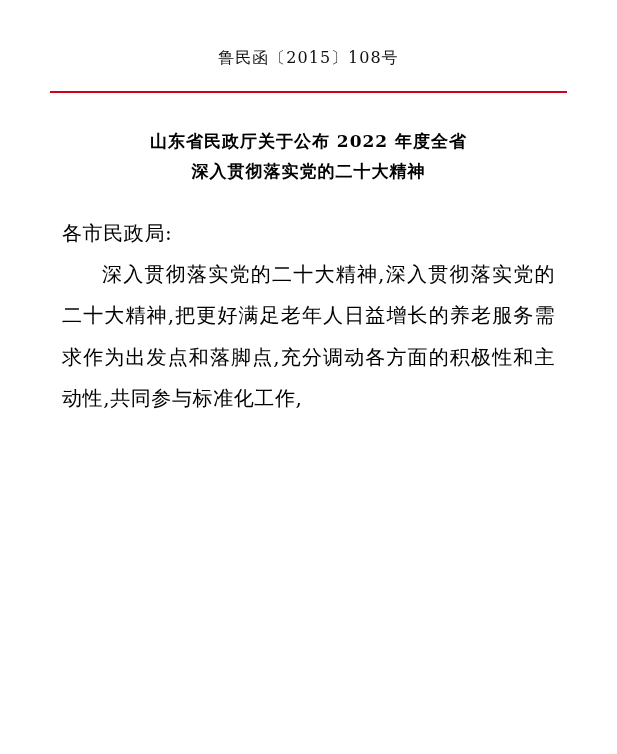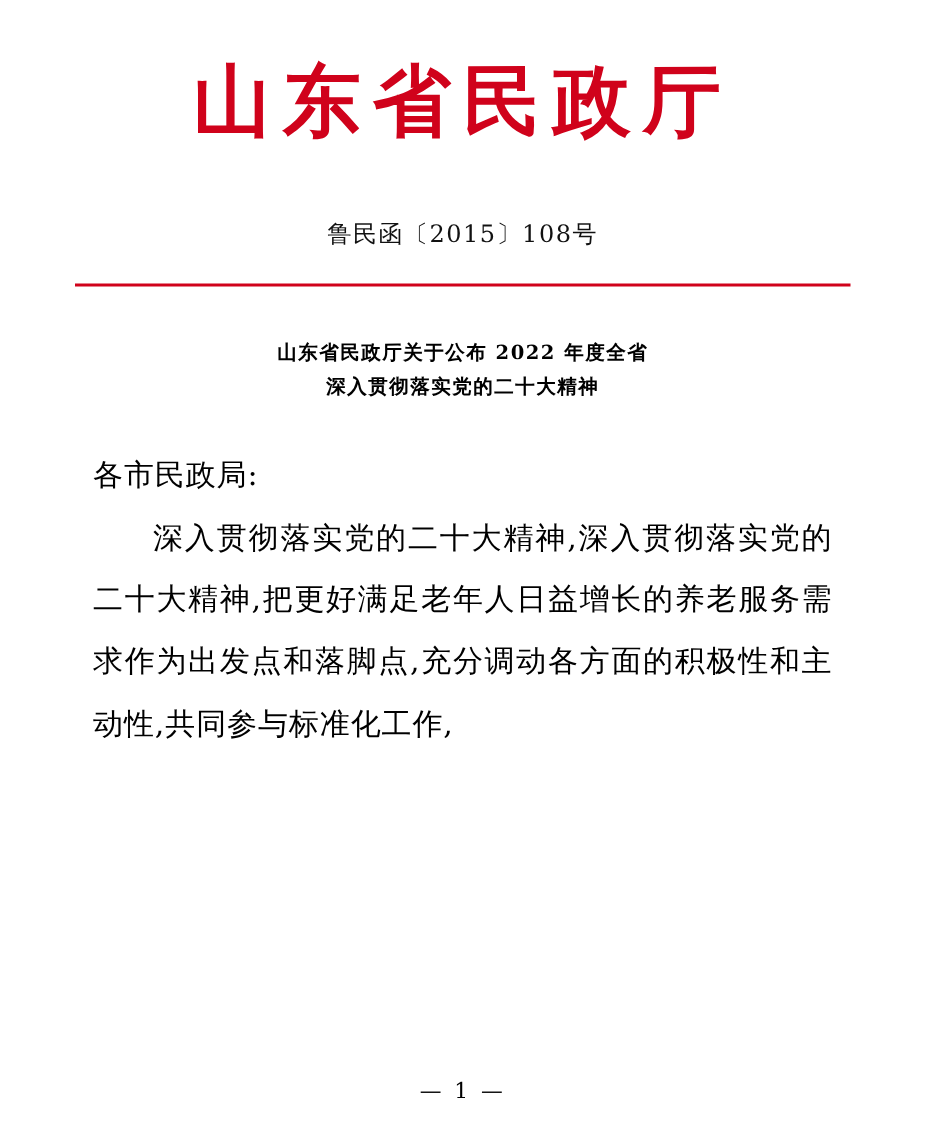"山东省民政厅" div.masthead { html: <div> <div>山东省民政厅</div> </div> -> none }
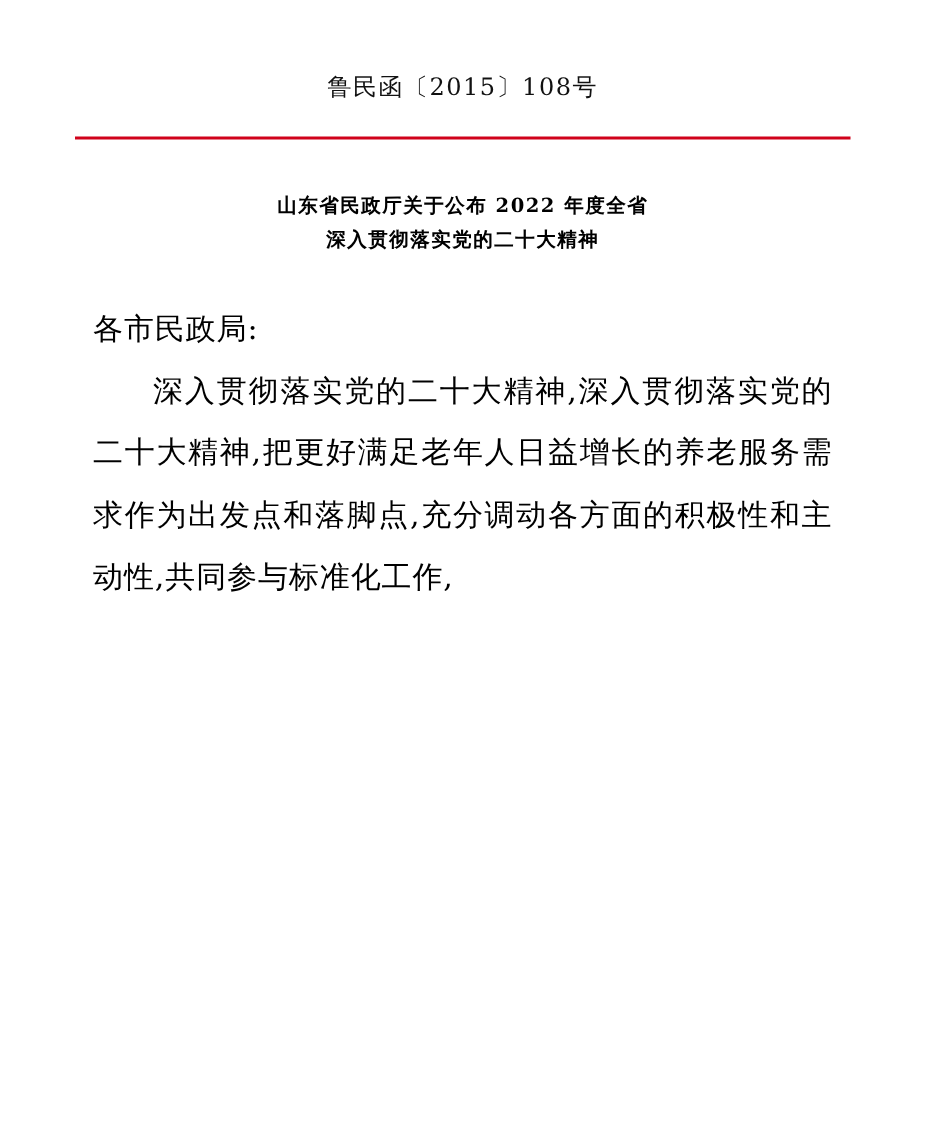"山东省民政厅关于公布 2022 年度全省" .title-line { font-size: 13px -> 17px }
